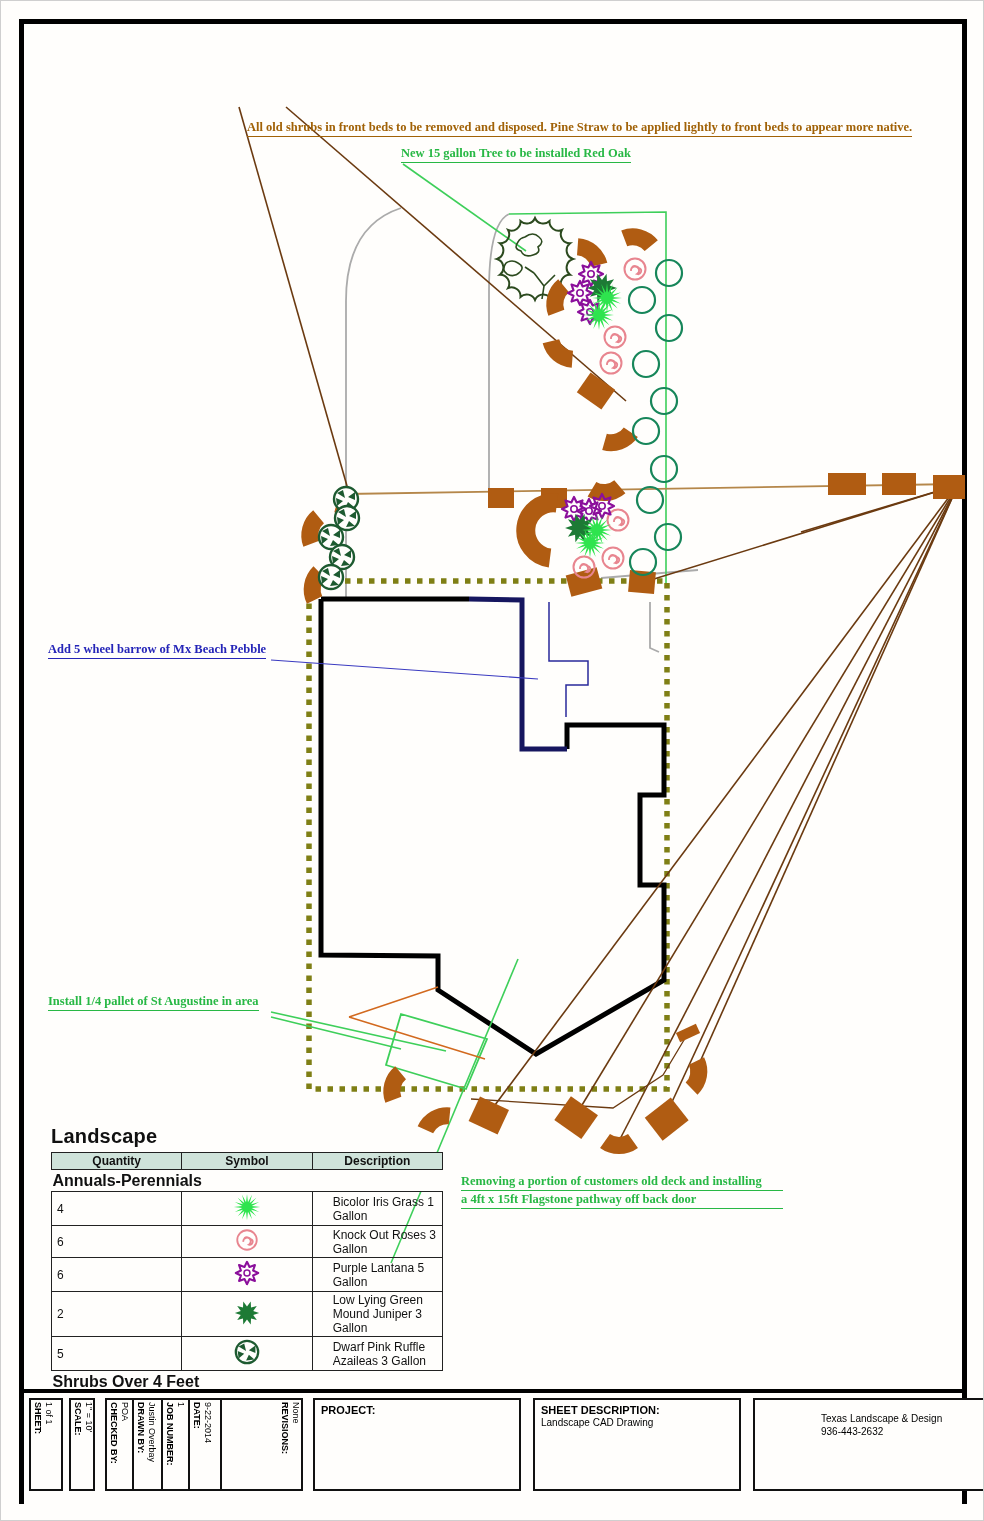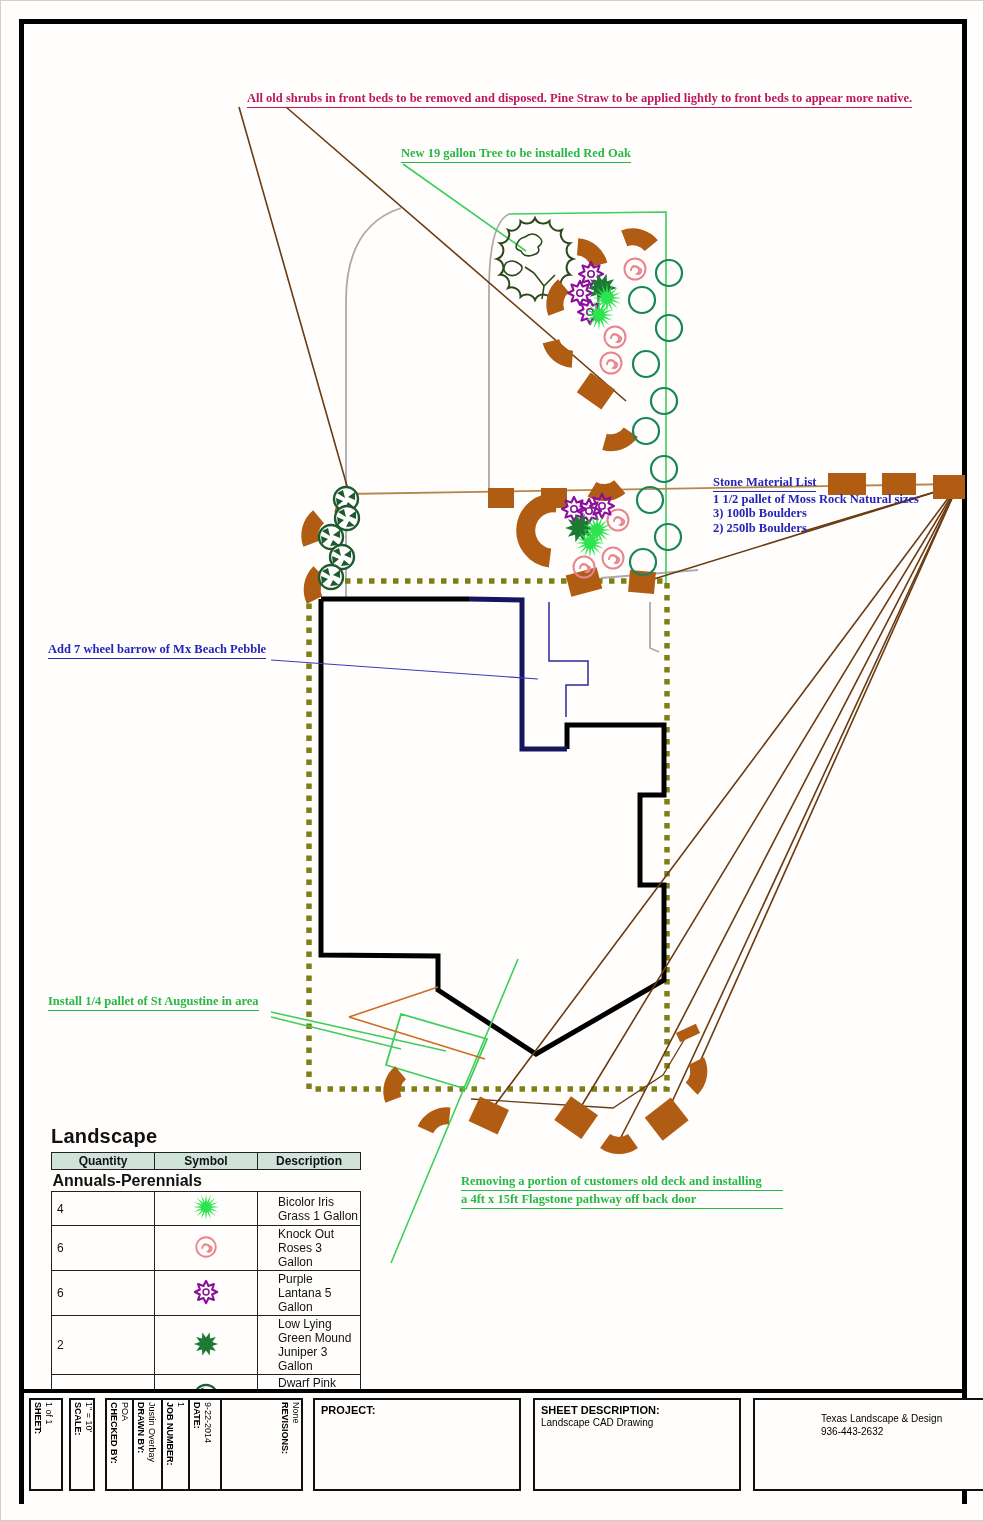"All old shrubs in front" .note-red { color: #be185d -> #a16207; margin-top: none -> 29px }
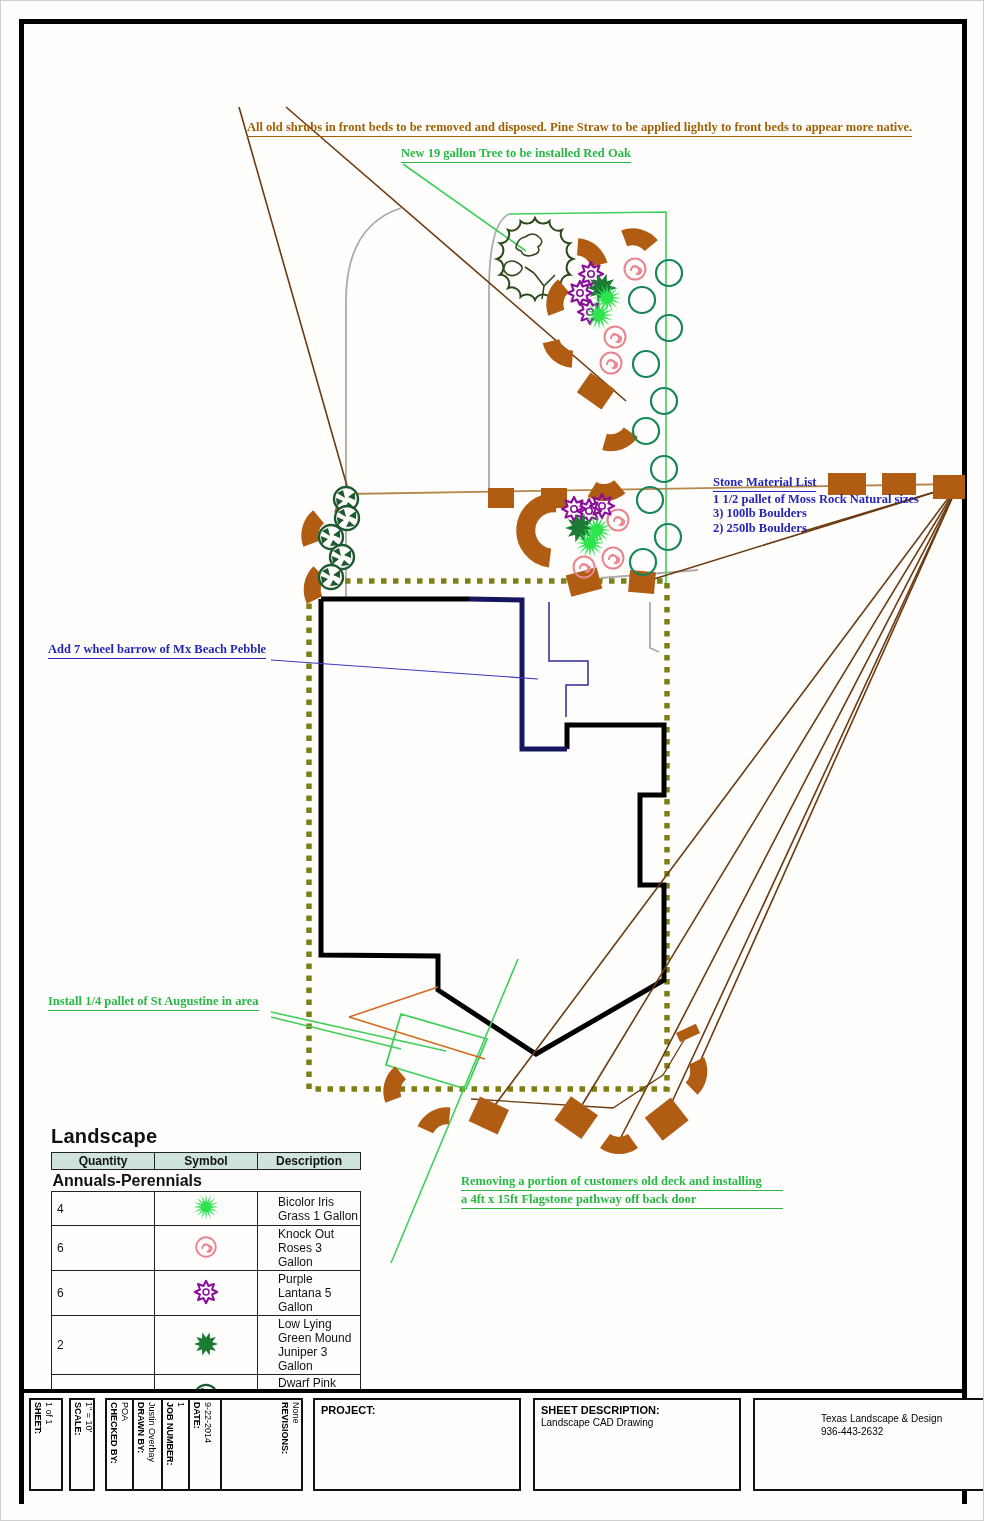"New 19 gallon Tree to" span.u { text: 19 -> 15 }
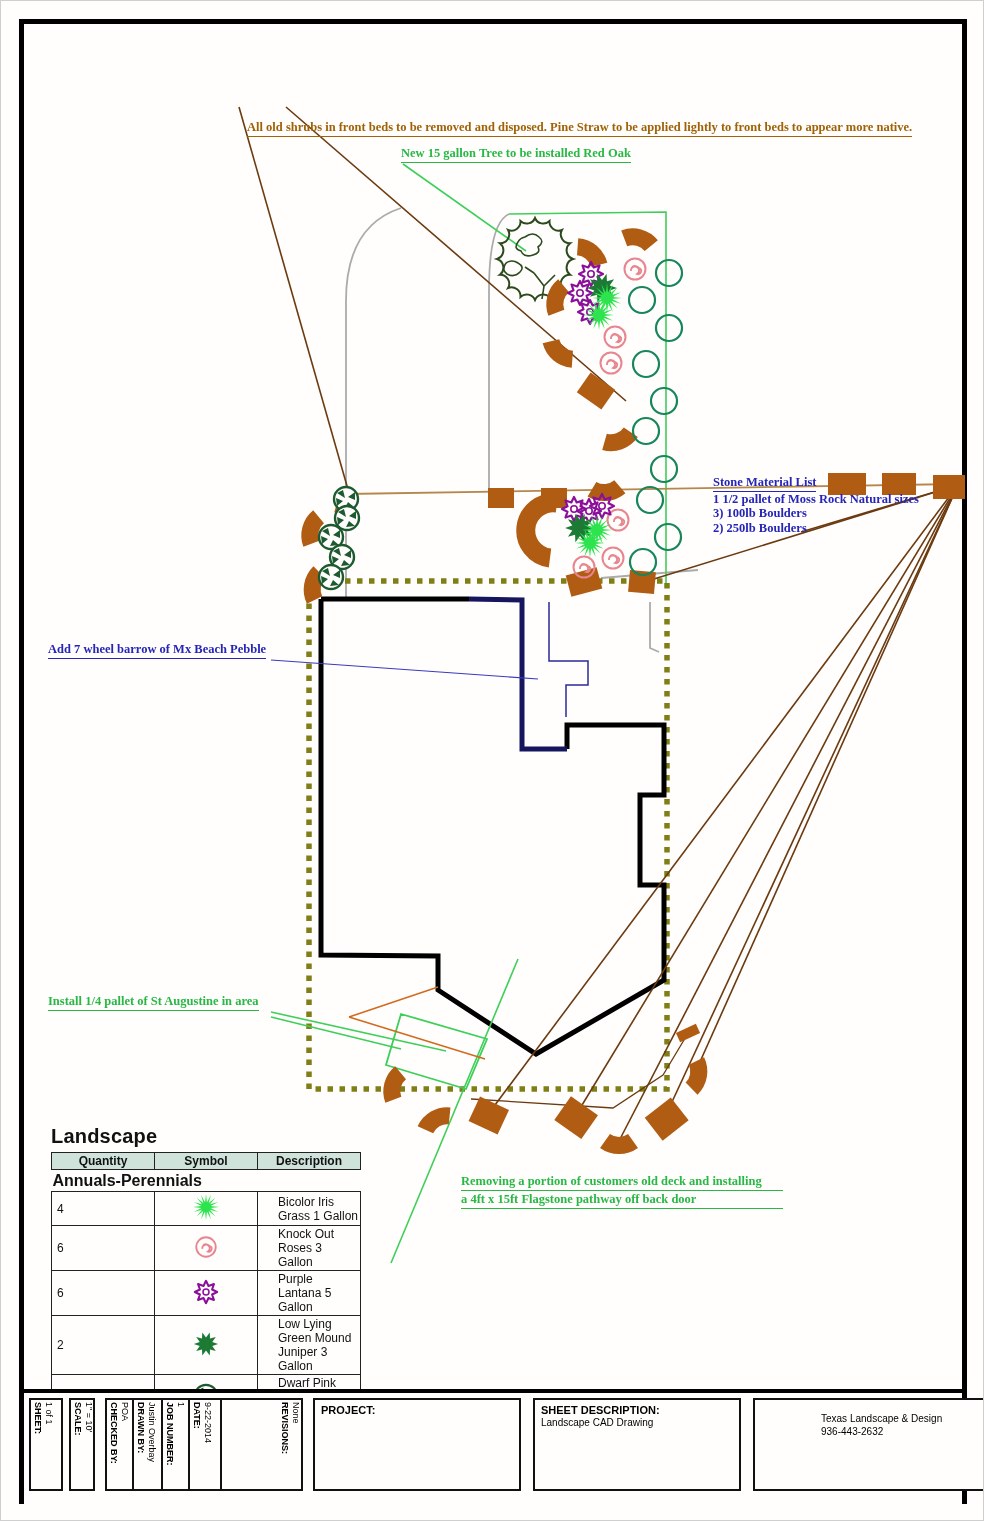"Stone Material List" div.note { html: <div> <span>Stone Material List</span><br> <span>1 1/2 pallet of Moss Rock Natural sizes</span><br> <span>3) 100lb Boulders</span><br> <span>2) 250lb Boulders</span> </div> -> none }
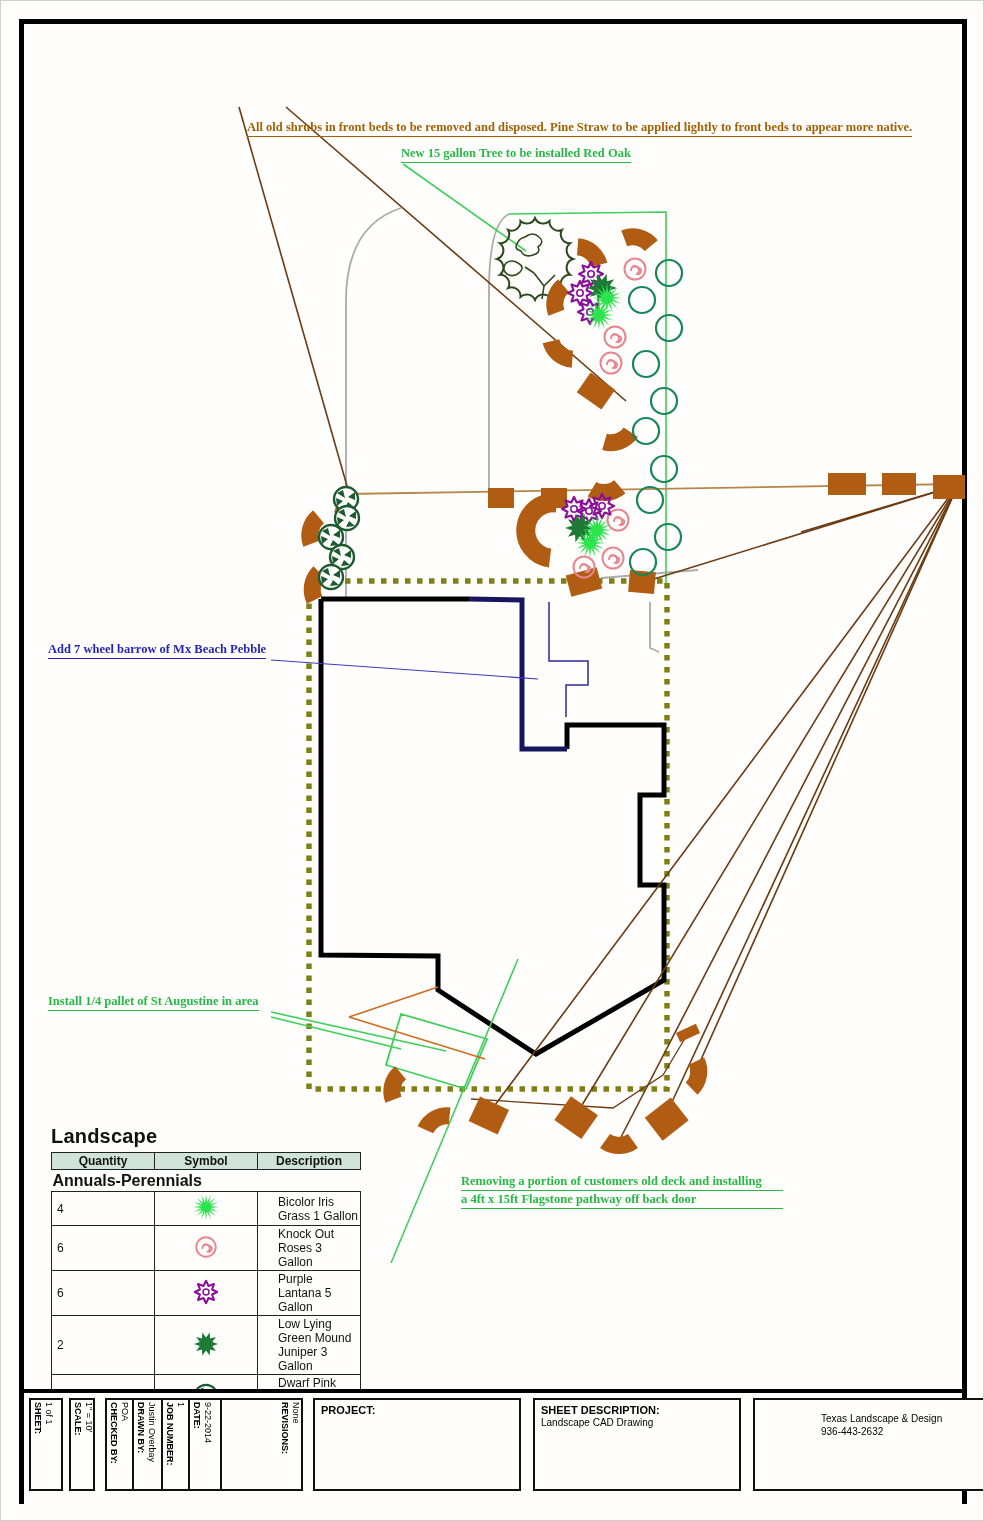"Add 7 wheel barrow of" span.u { text: 7 -> 5 }
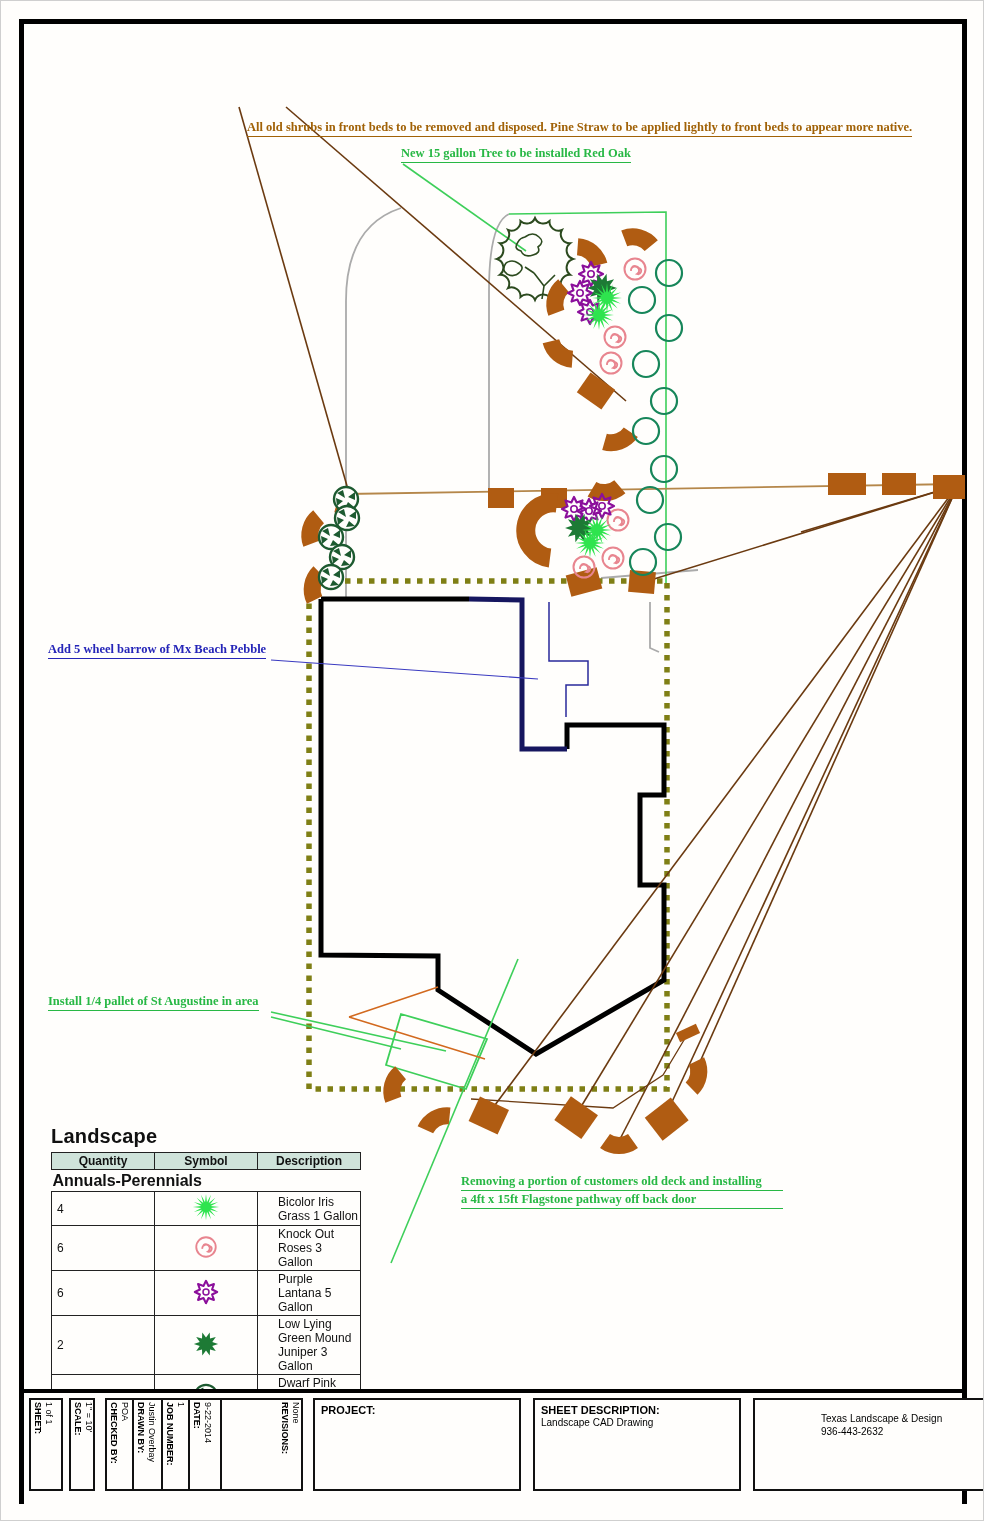"Quantity" table.legend-t { width: 310px -> 392px }
